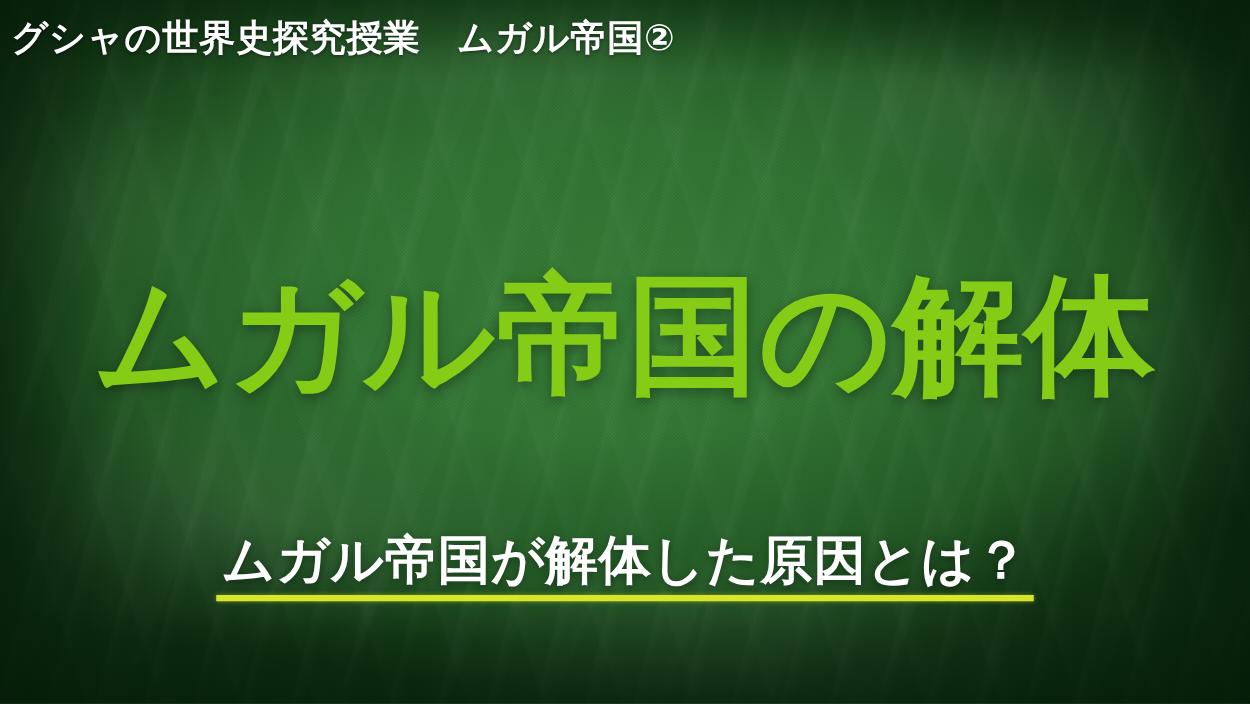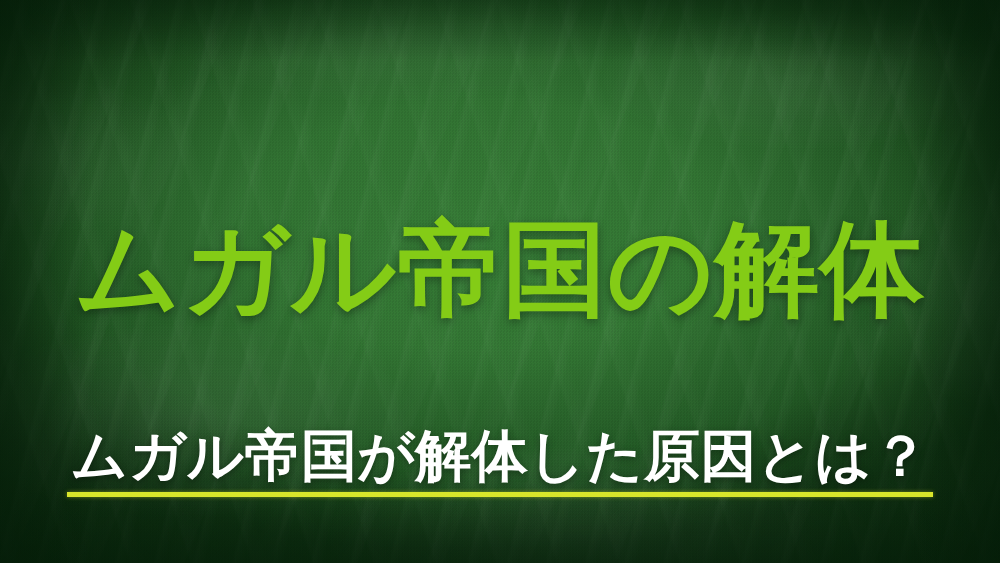"グシャの世界史探究授業 ムガル帝国②" div.header { html: none -> <div>グシャの世界史探究授業 ムガル帝国②</div> }
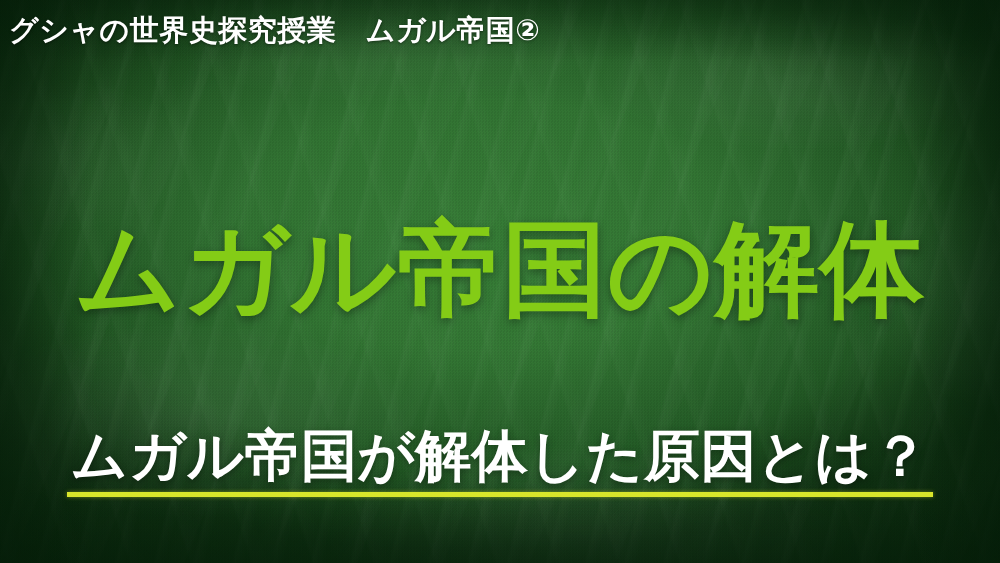"ムガル帝国が解体した原因とは？" .subtitle { font-size: 56px -> 42px }
